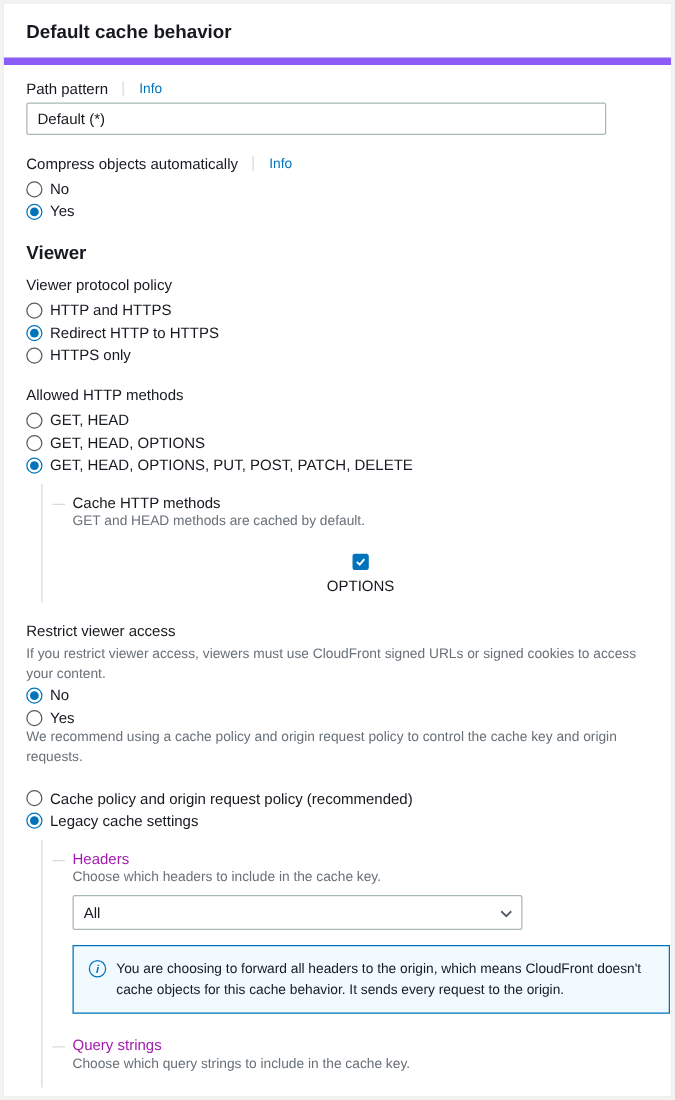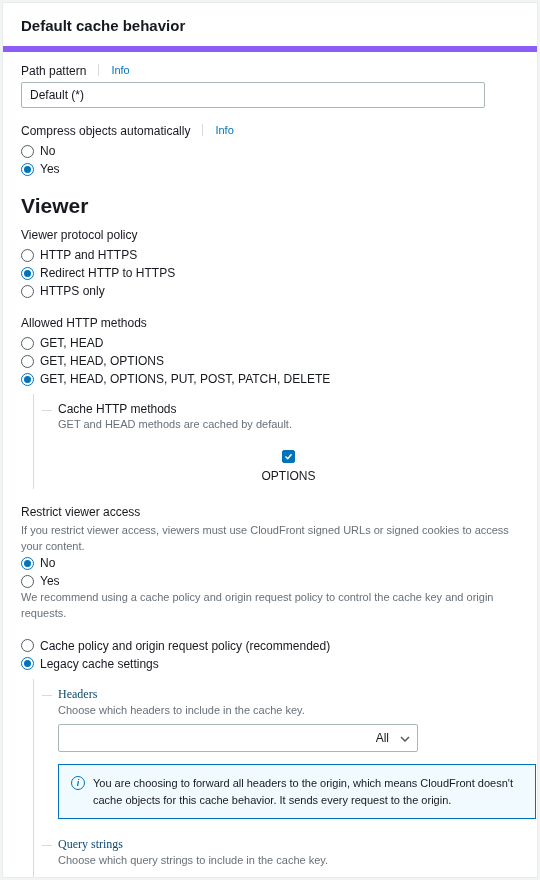"Path pattern" .field-label-row { align-items: none -> center }
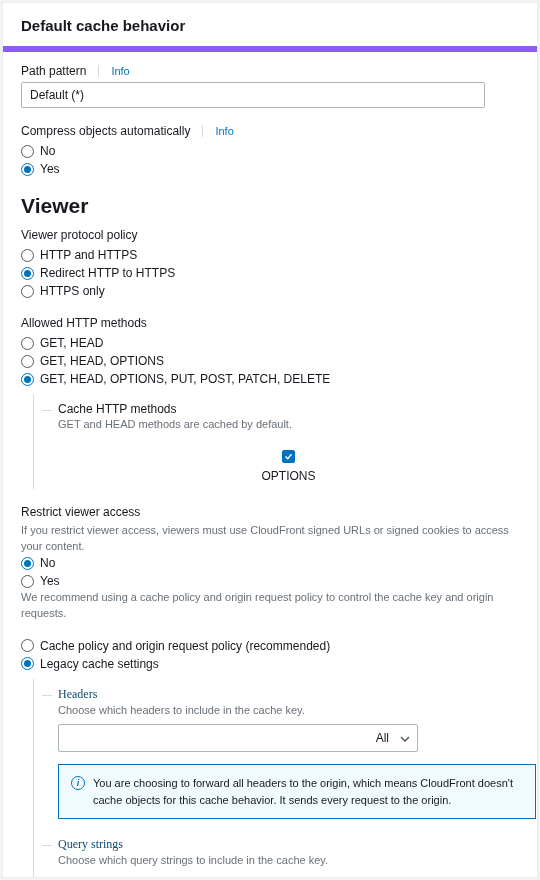"Viewer" .section-heading { font-size: 21px -> 15px }
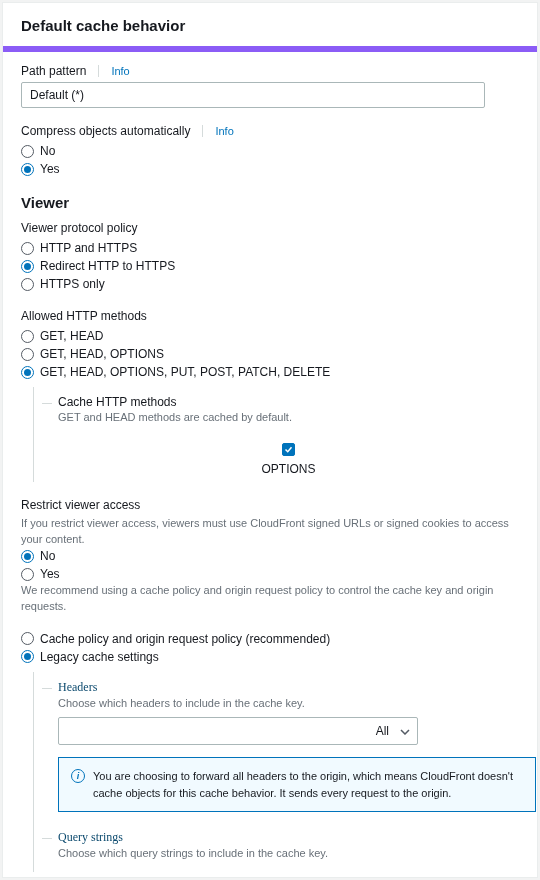"Headers" .group-label { color: #0c4a6e -> #a21caf; font-family: Liberation Serif, serif -> none }
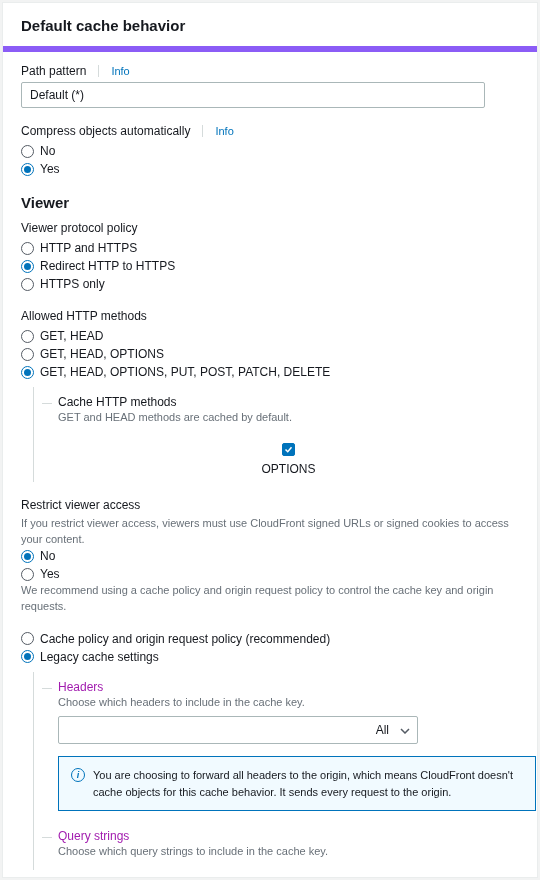"All" .select { justify-content: flex-end -> none }
